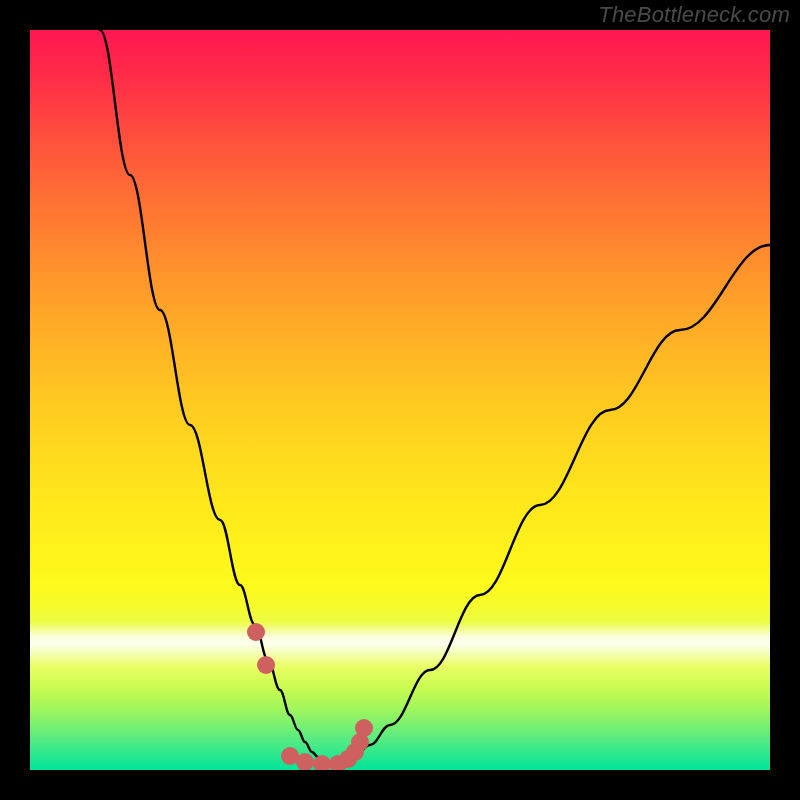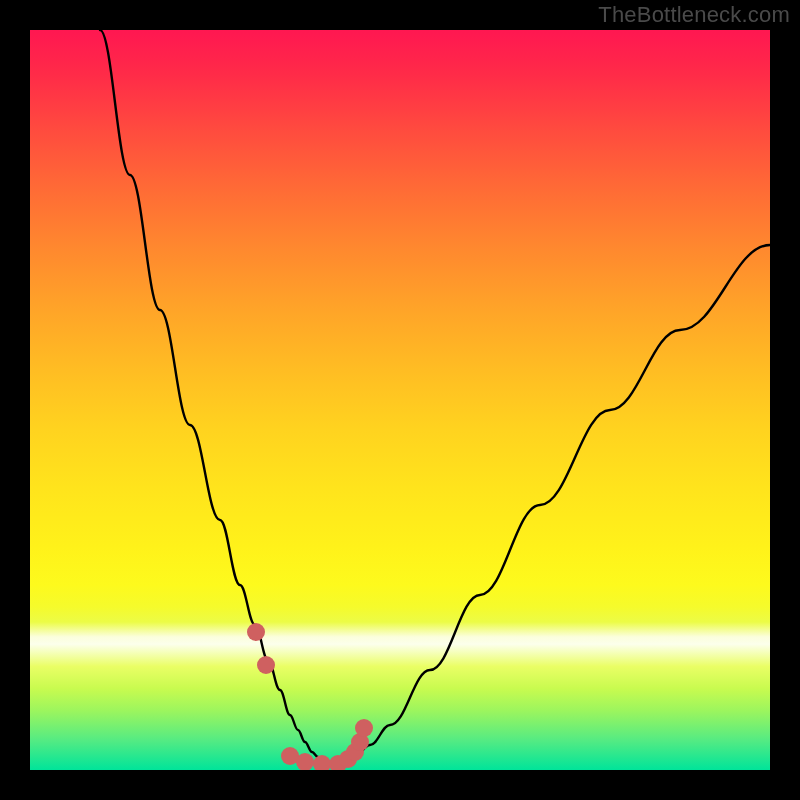"TheBottleneck.com" .frame { font-style: none -> italic }
